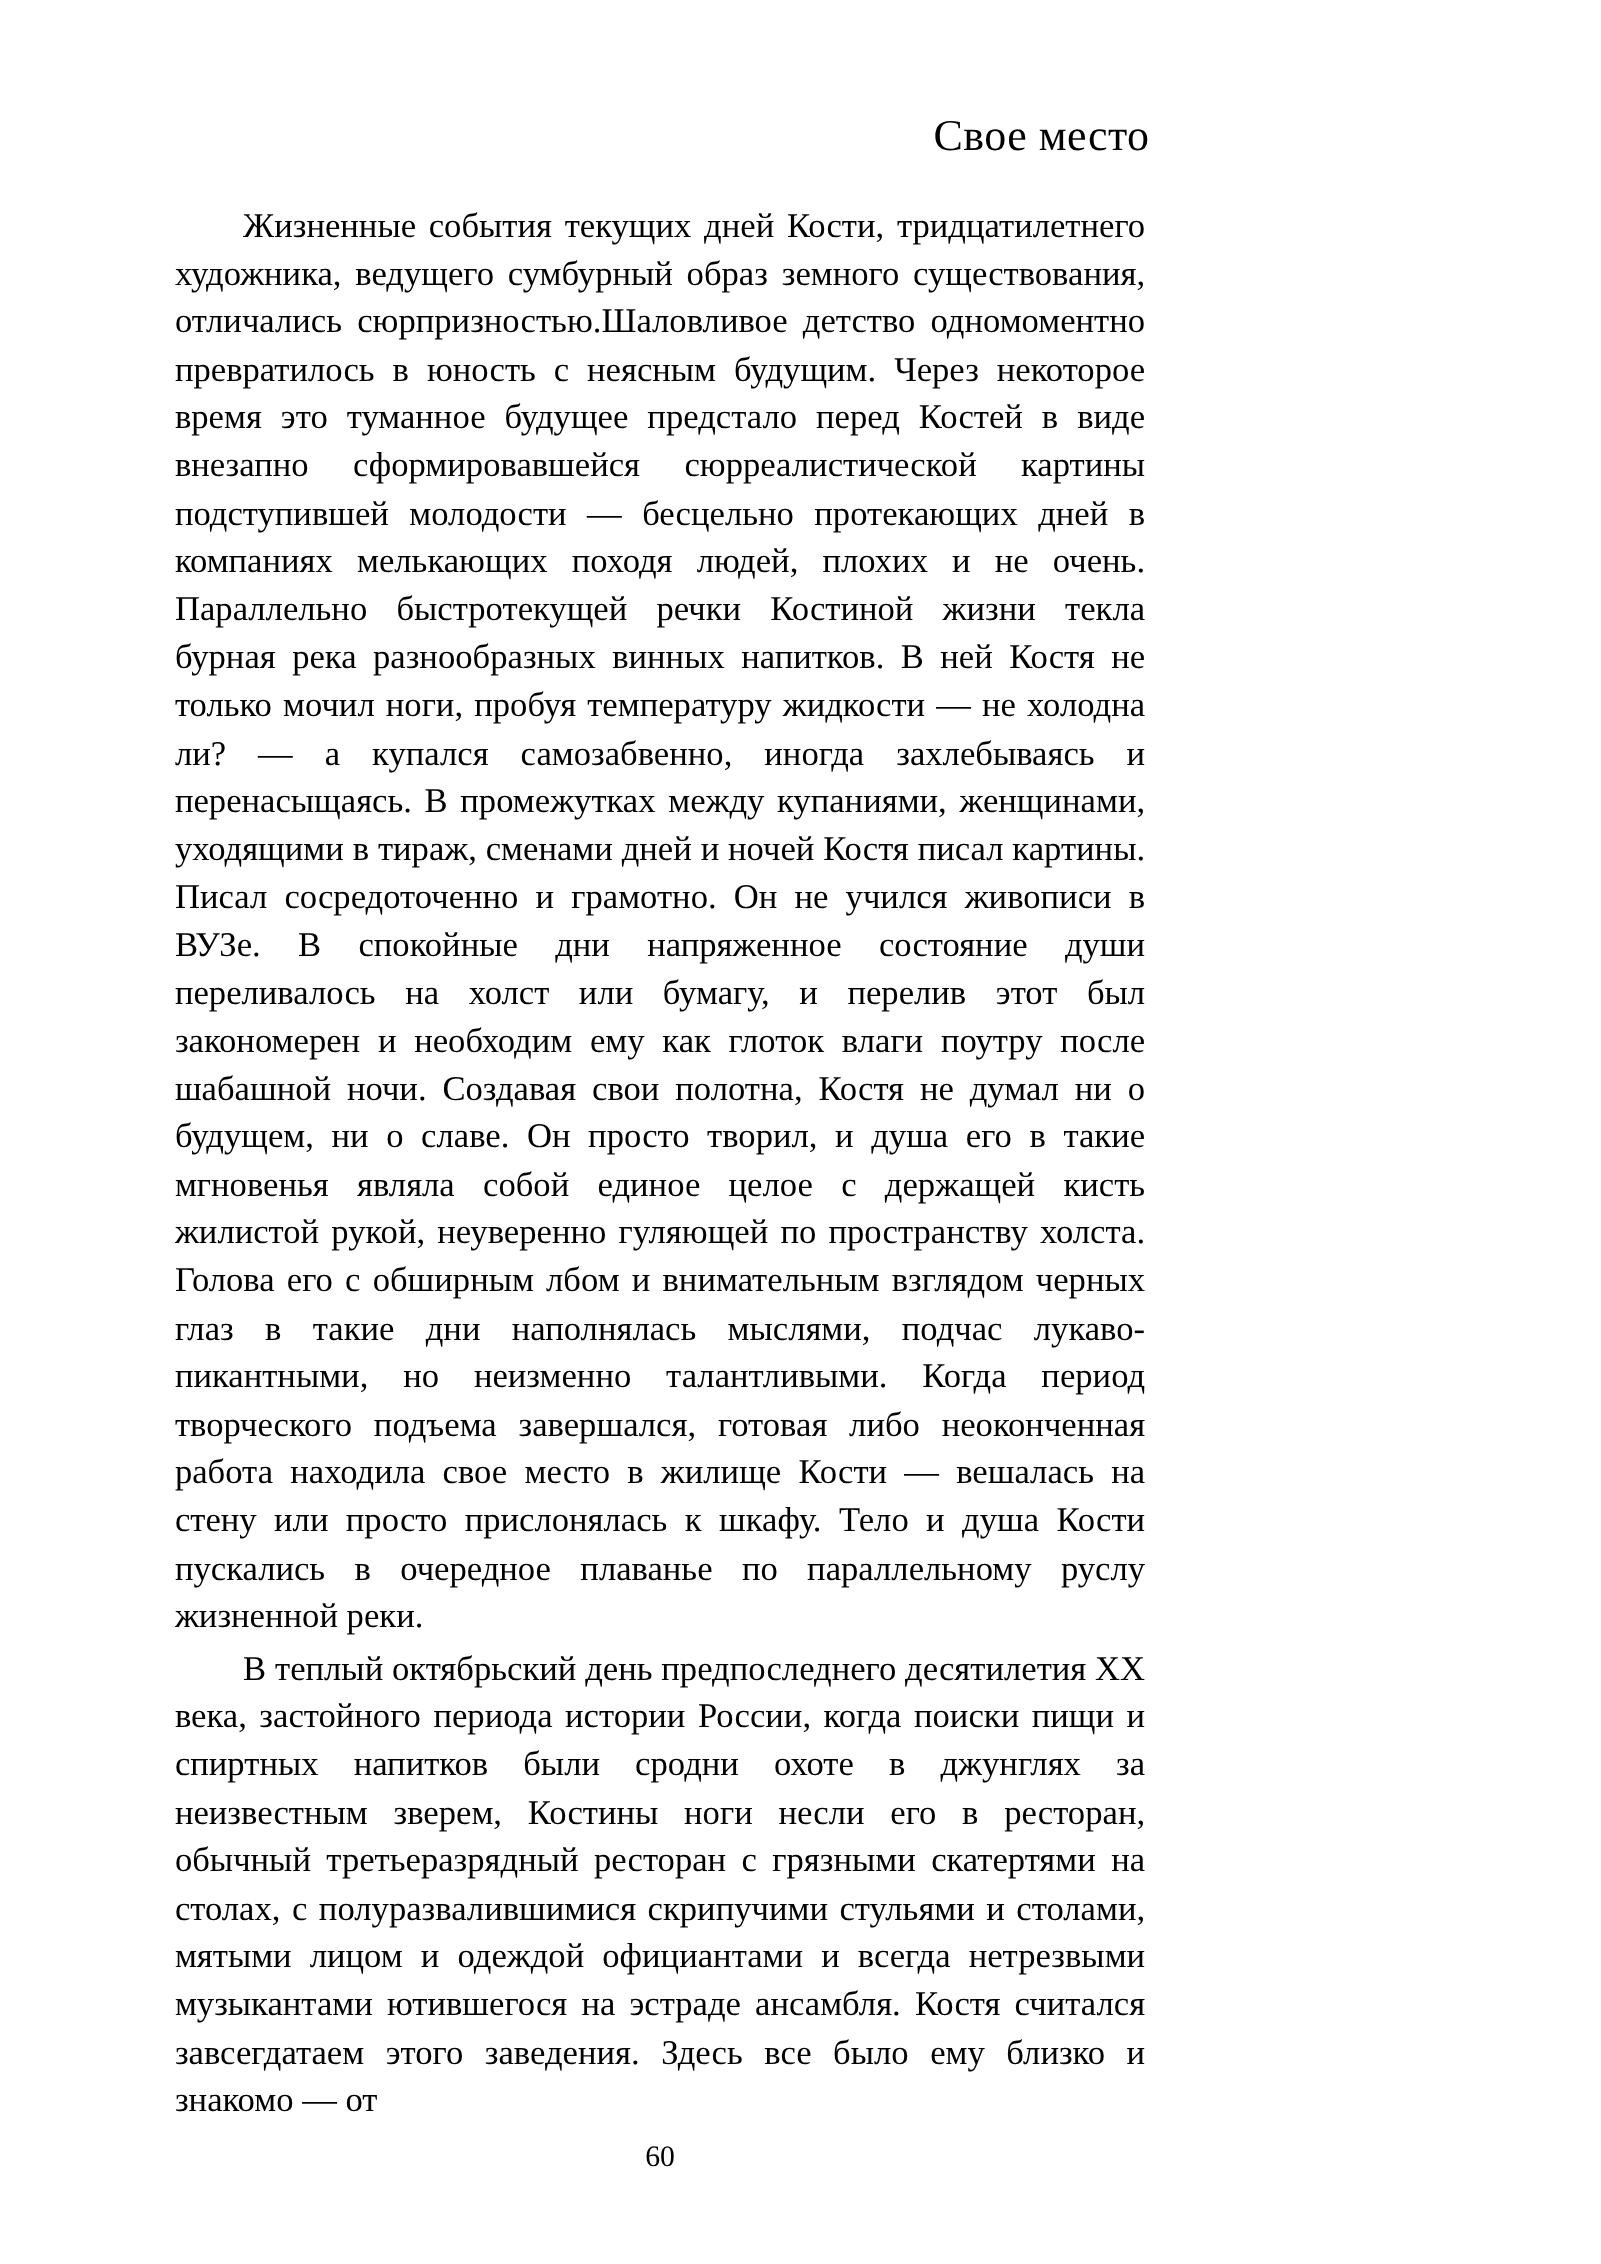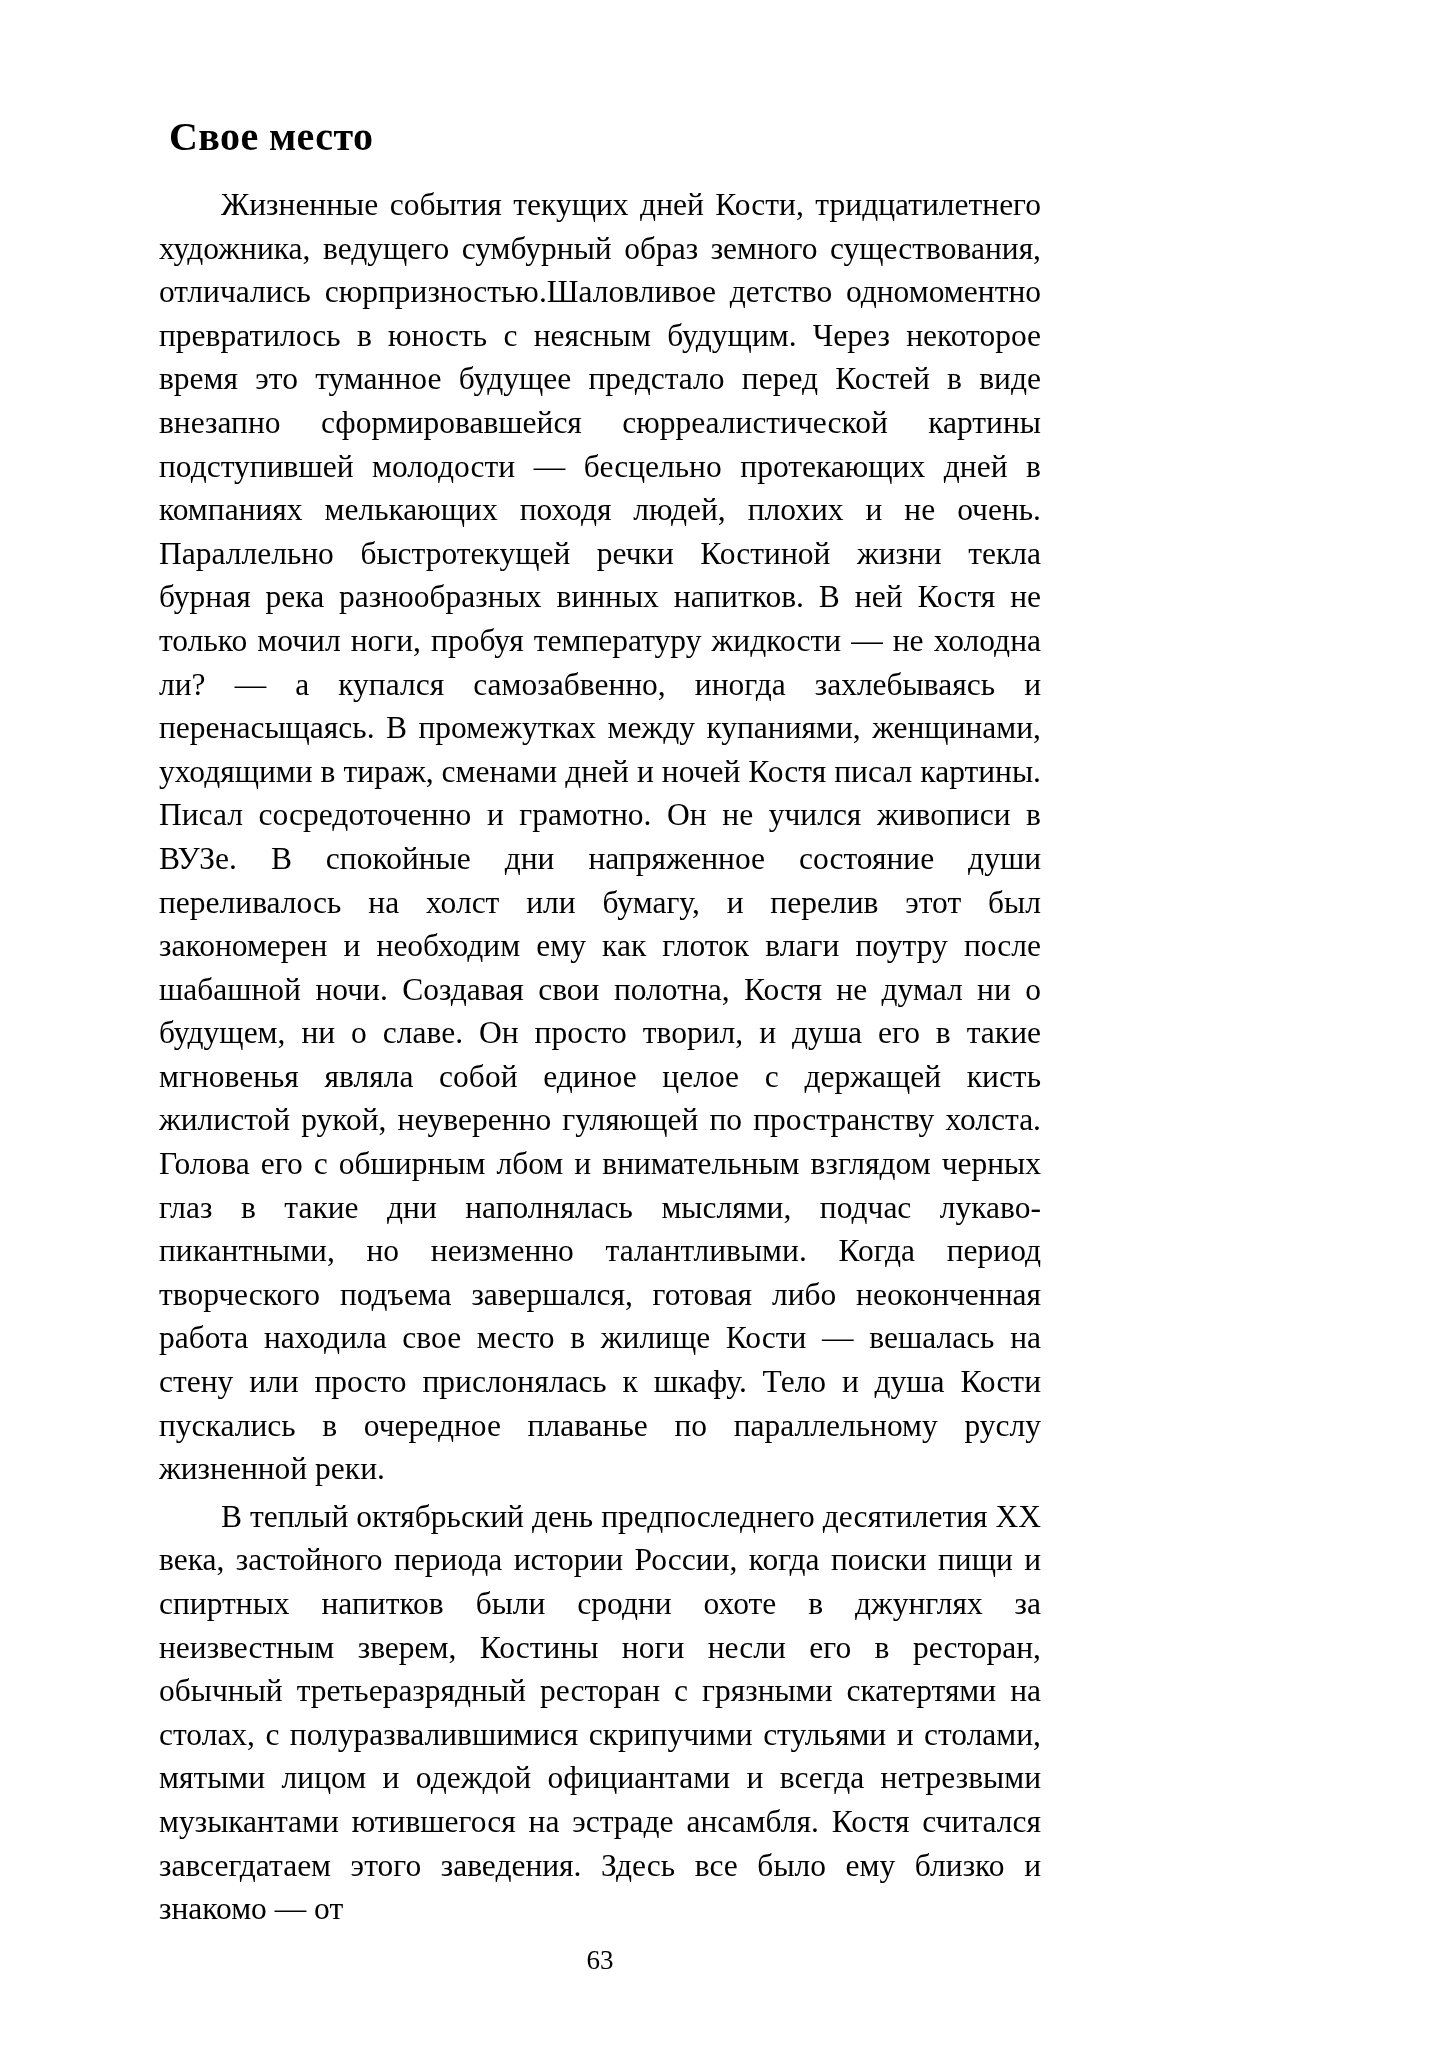"Свое место" .doc-title { font-weight: bold -> normal; margin: 14px -> 0; text-align: left -> right }
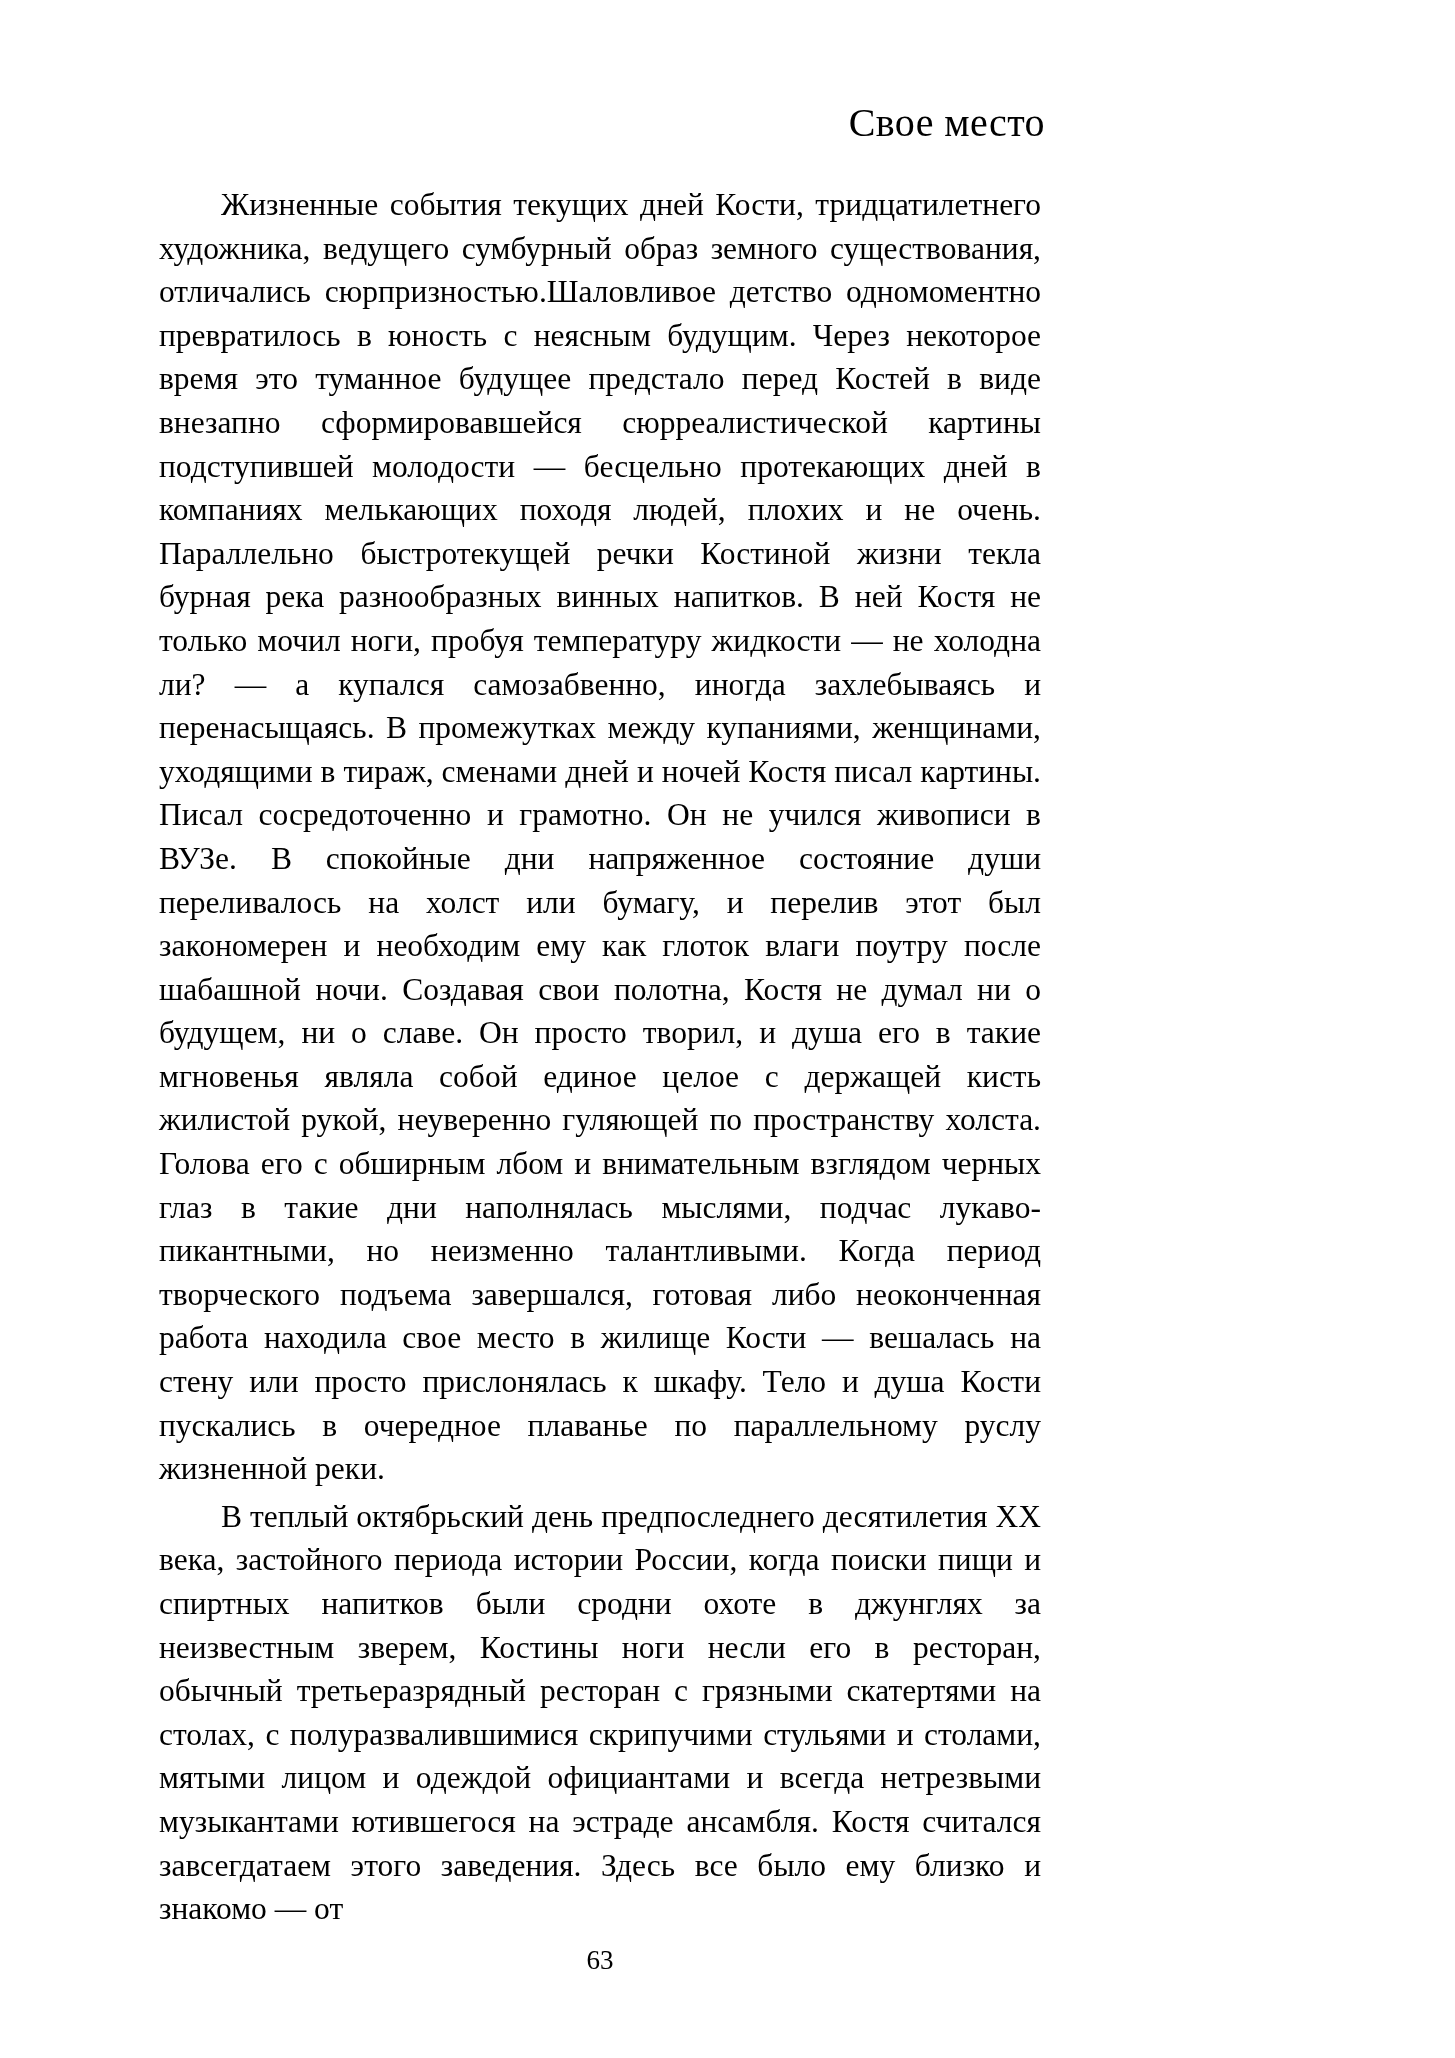"63" div.page-number { text: 63 -> 60 }
